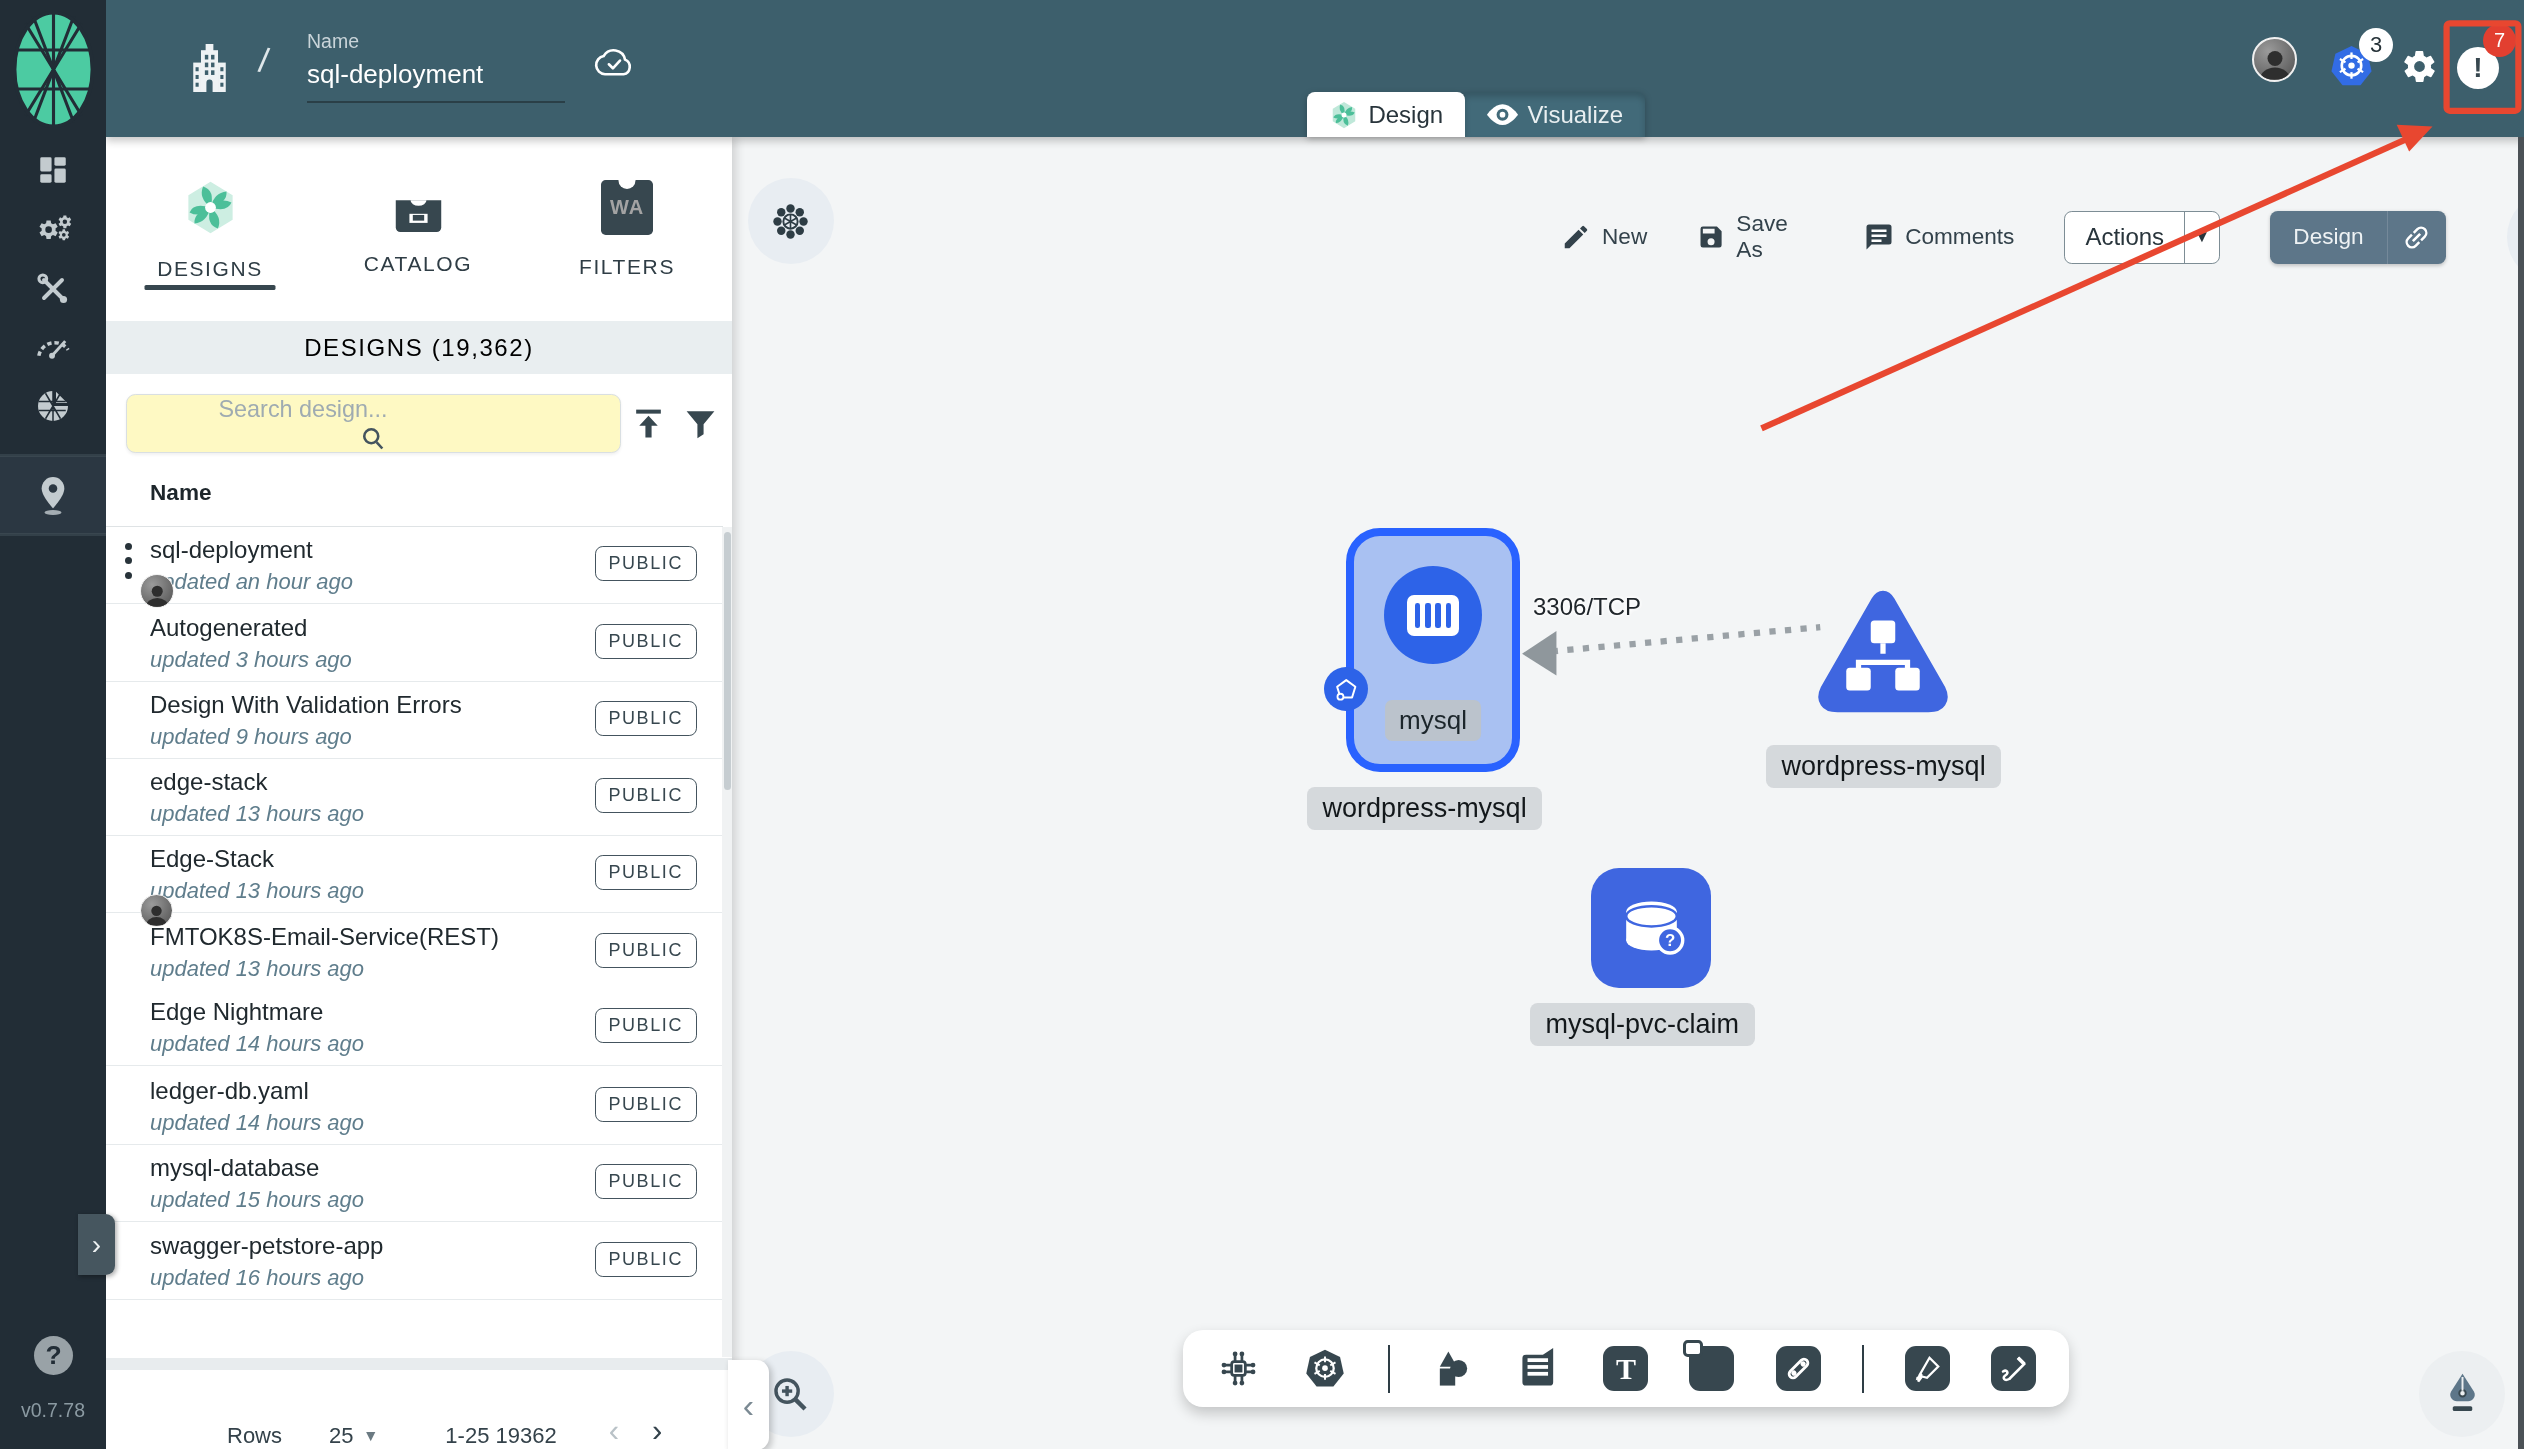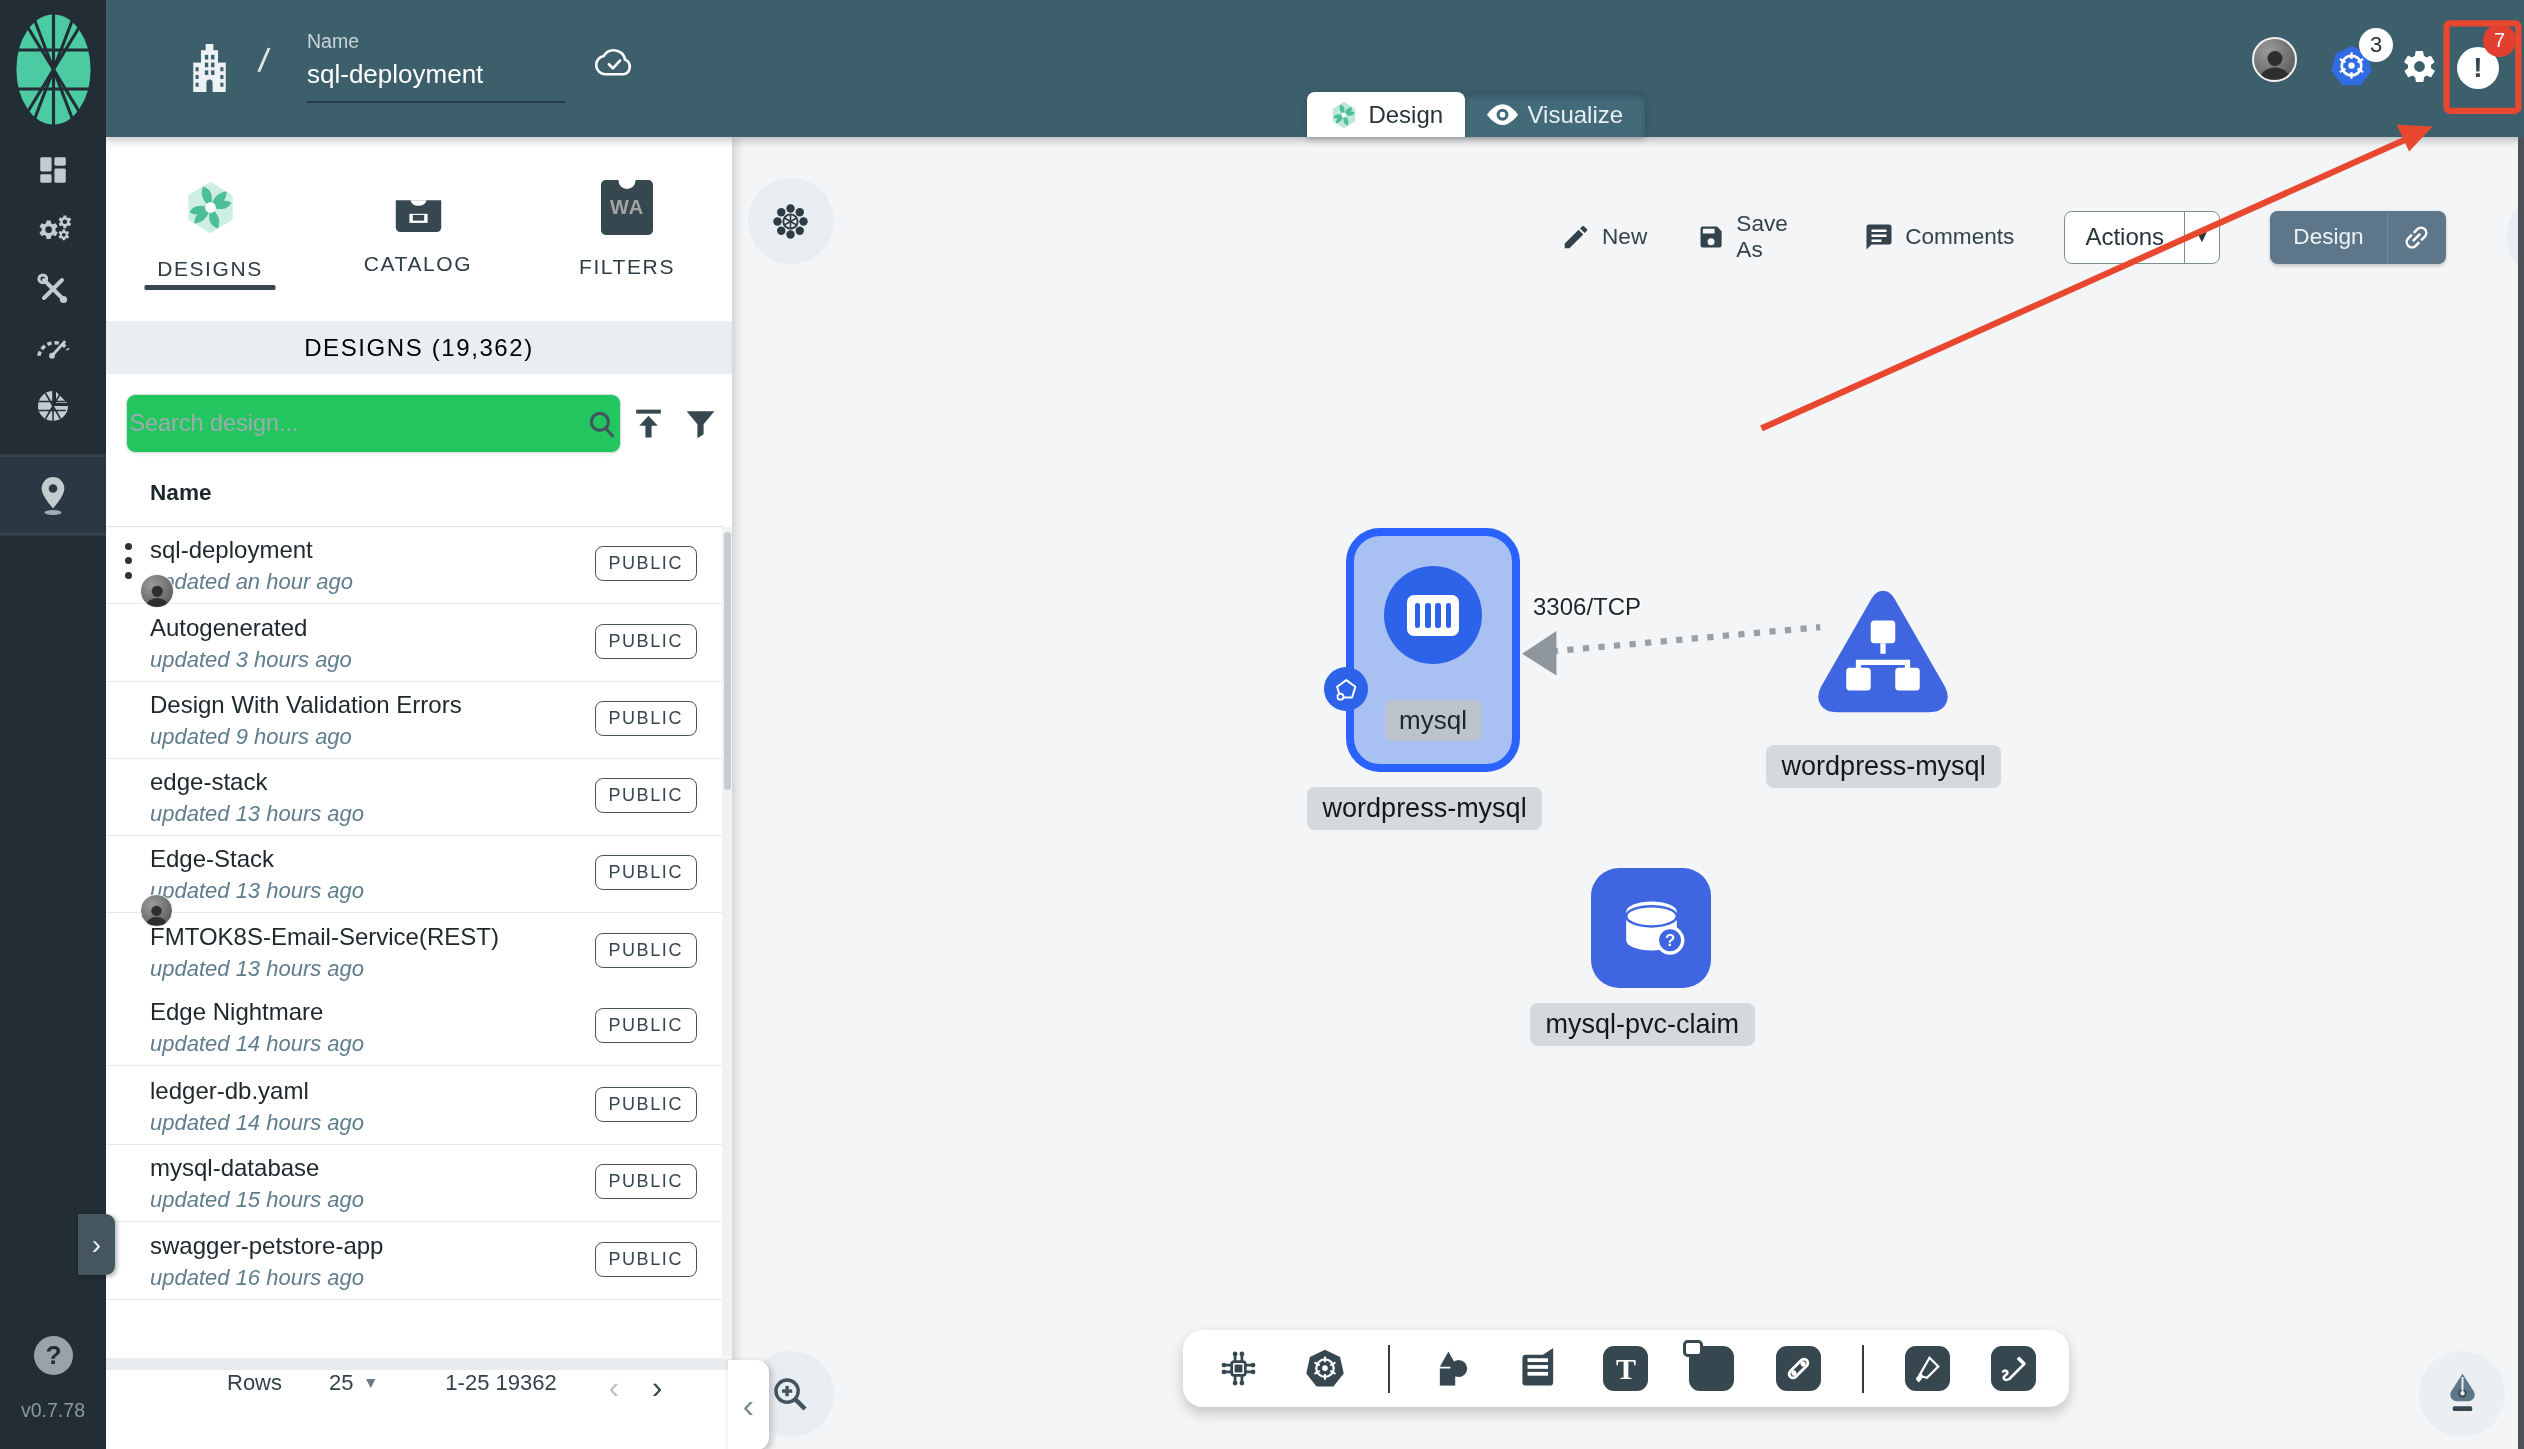"Search design..." .search-box { background: #22c55e -> #fef9c3; flex-direction: none -> column }
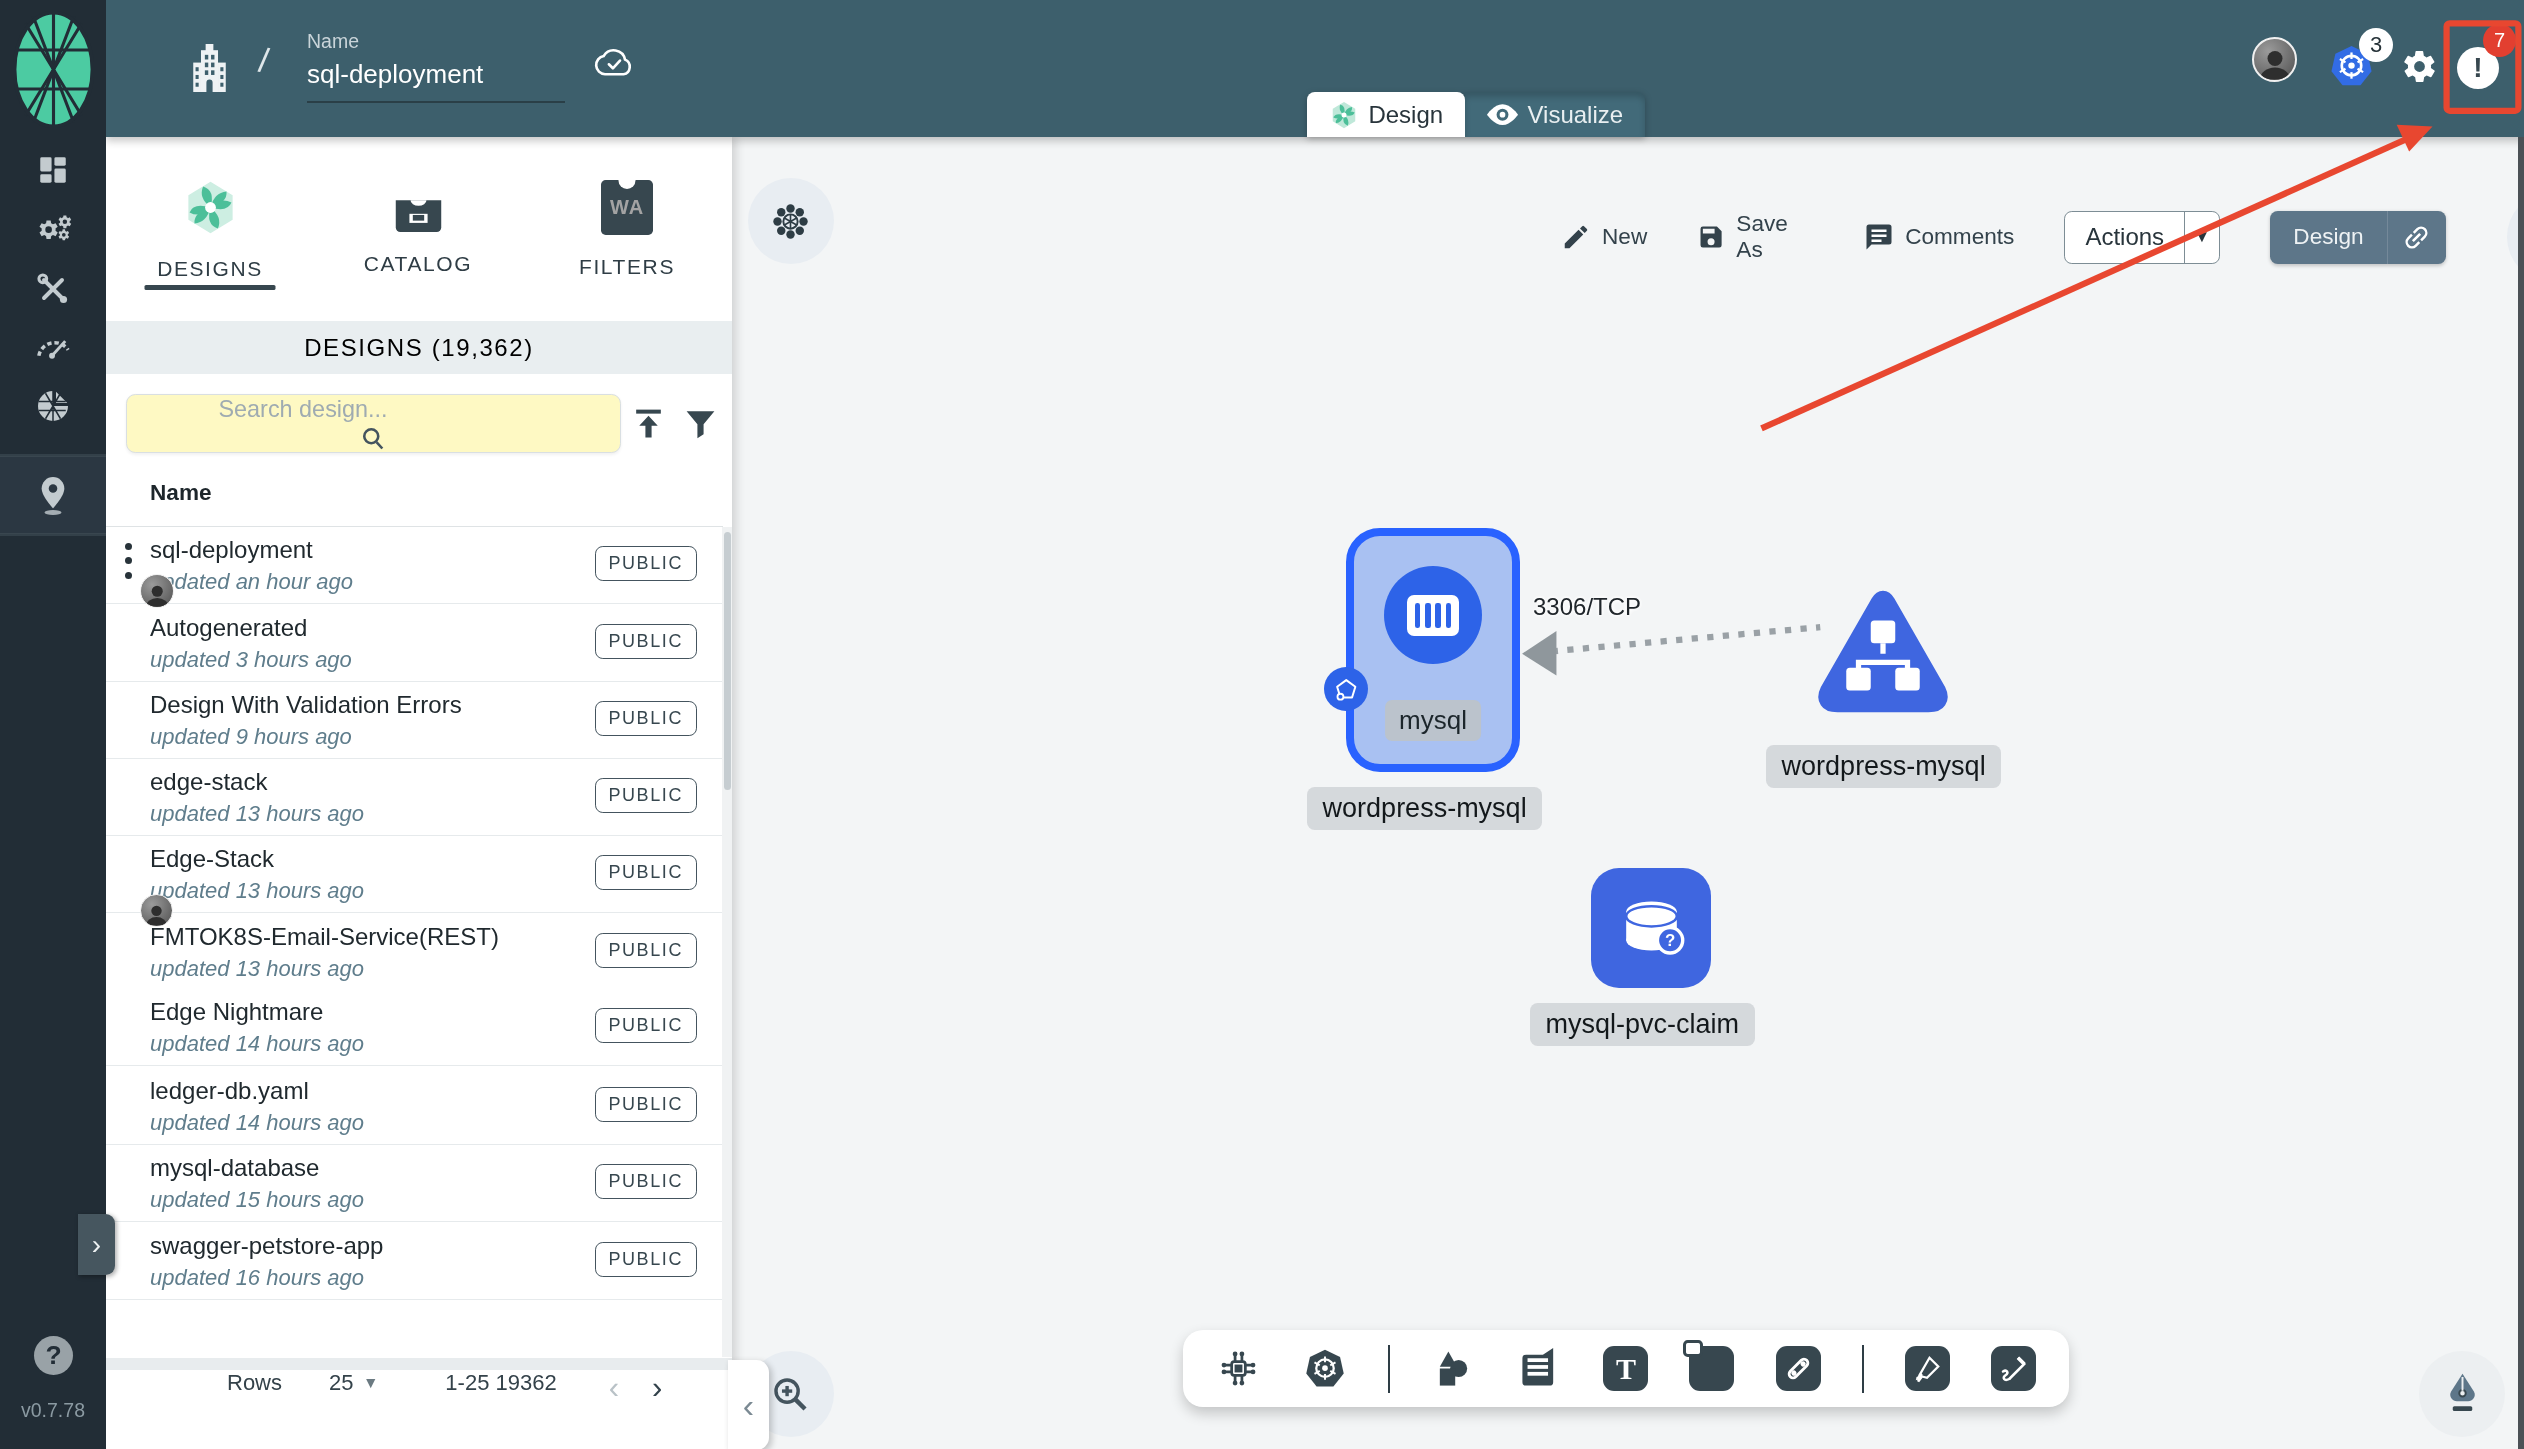"Rows" .pag-bar { align-items: flex-start -> flex-end }
